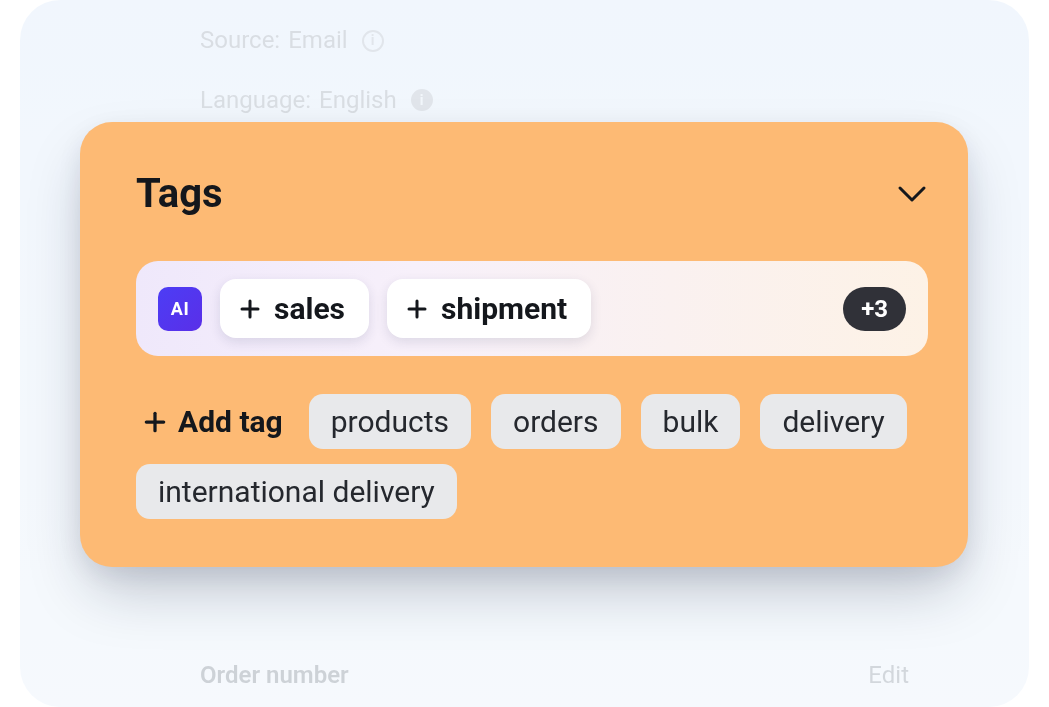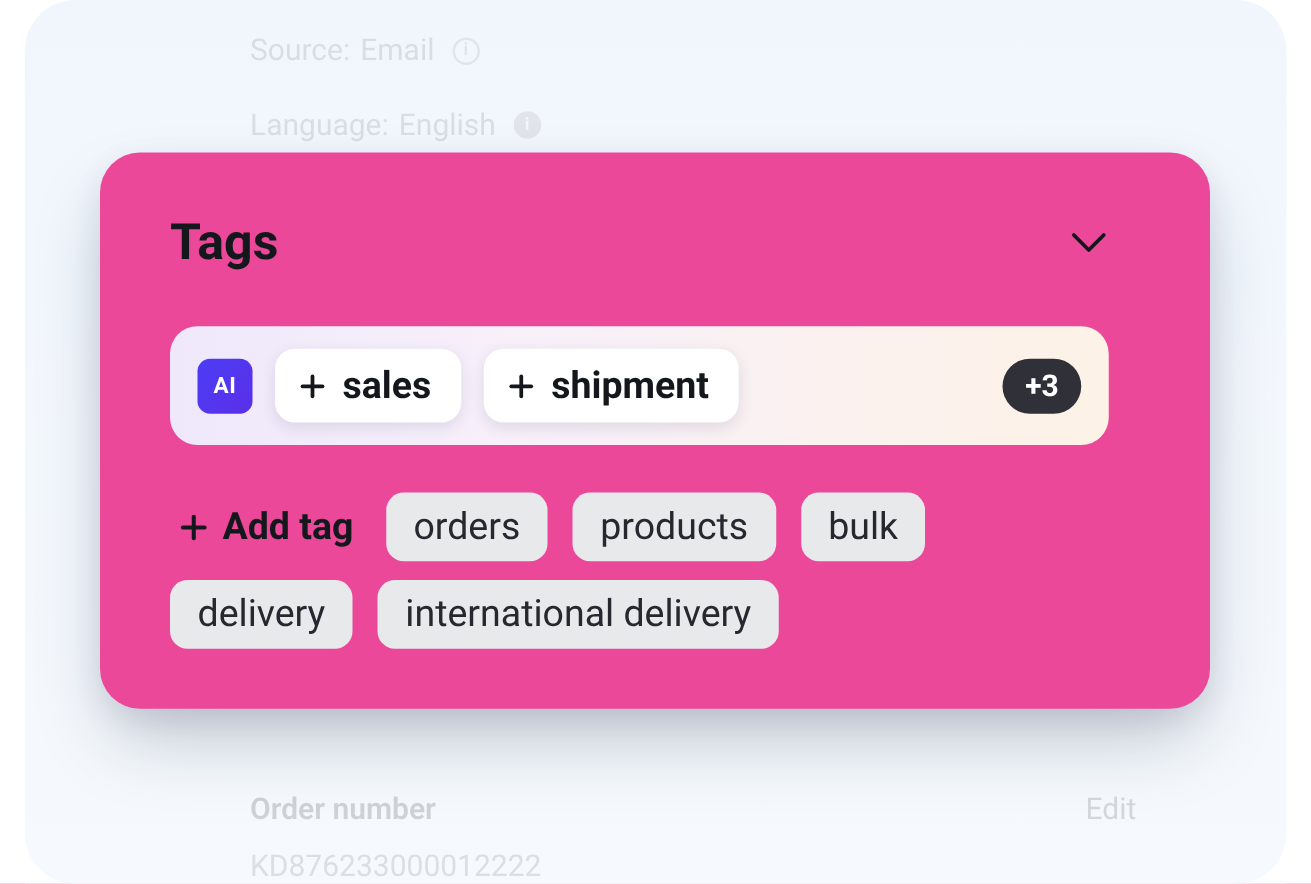"Tags" .card { background: #ec4899 -> #fdba74; padding: 48px 81px 48px 56px -> 48px 40px 48px 56px }
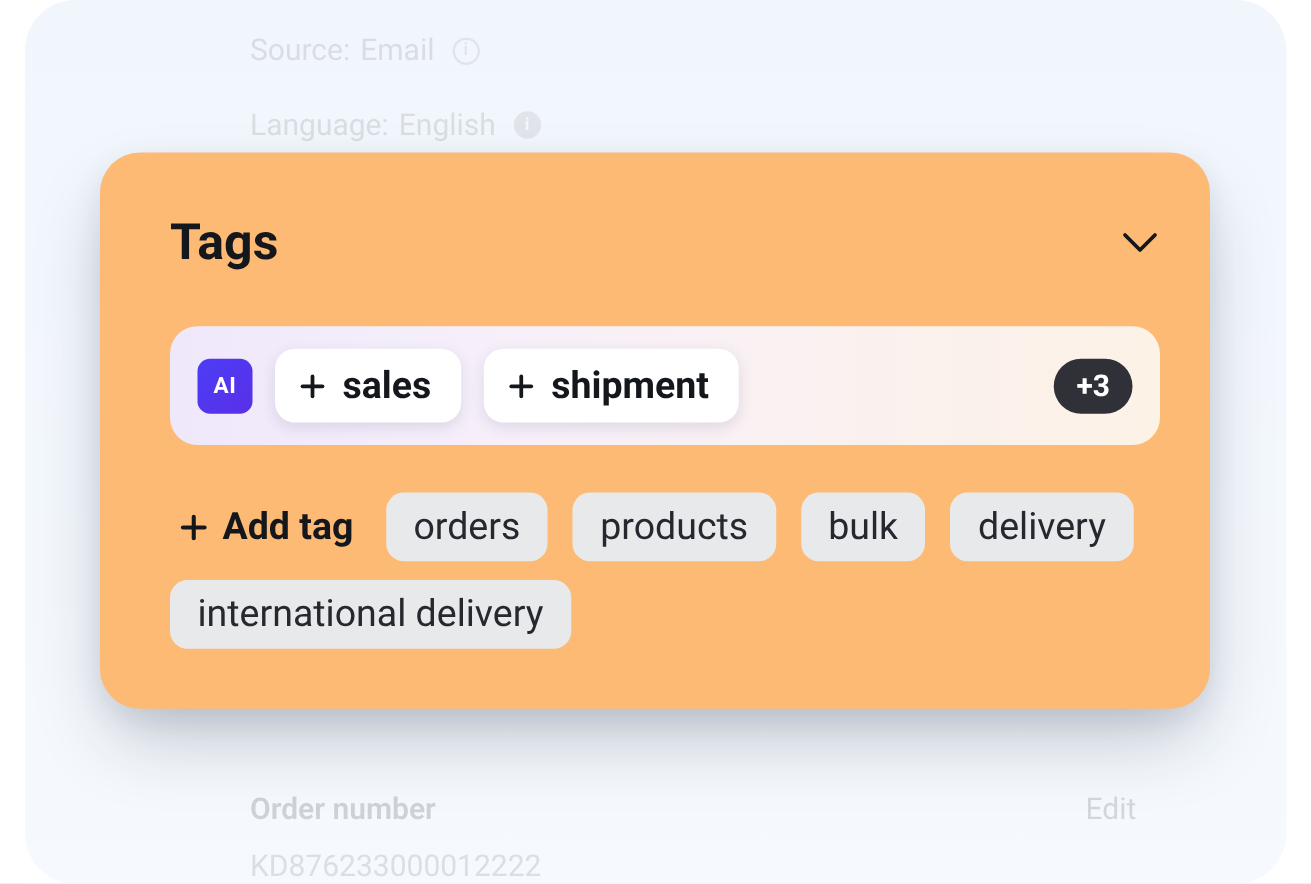"orders" div.grey-chip { order: before "products" -> after "products" }
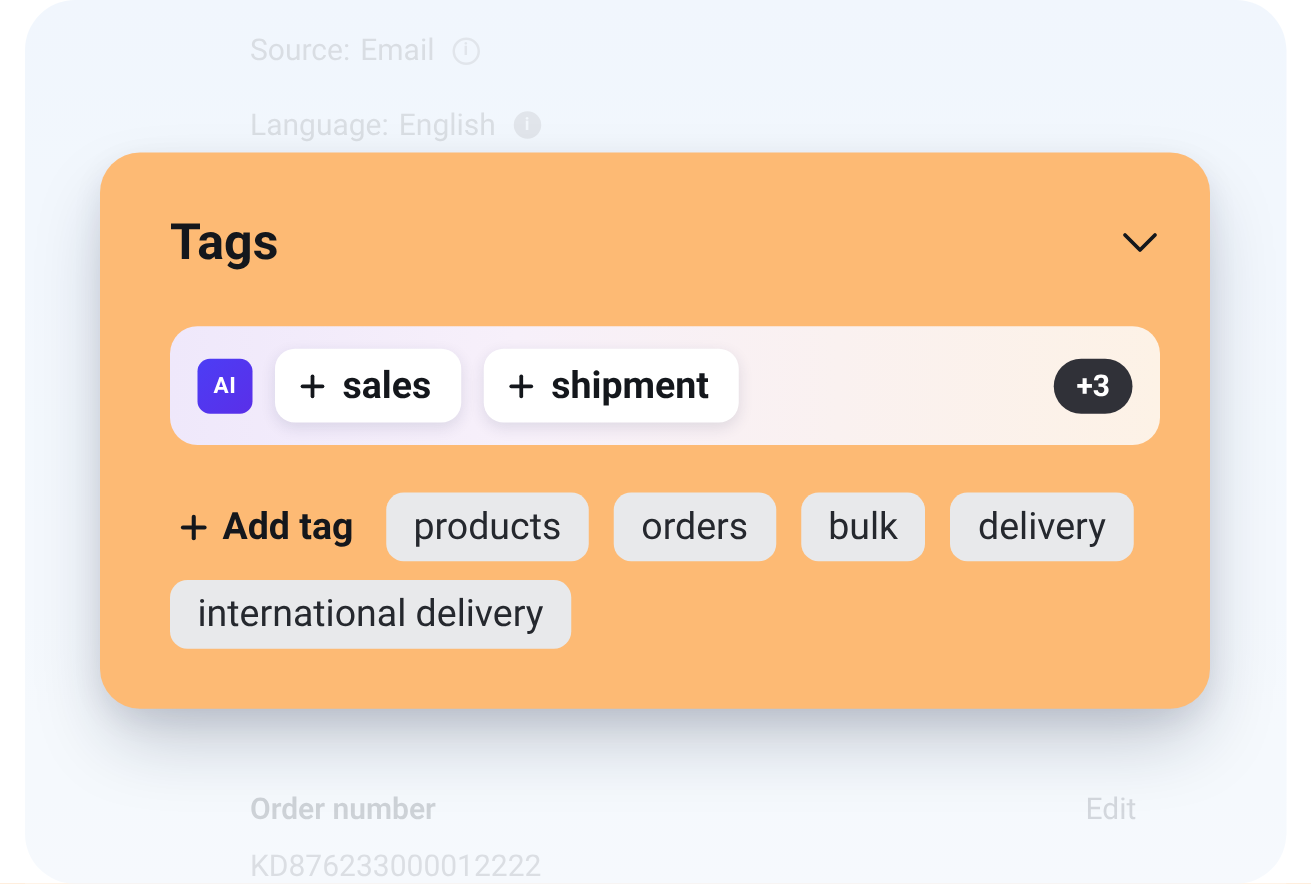"KD876233000012222" div.bg-order-value { html: <div>KD876233000012222</div> -> none }
